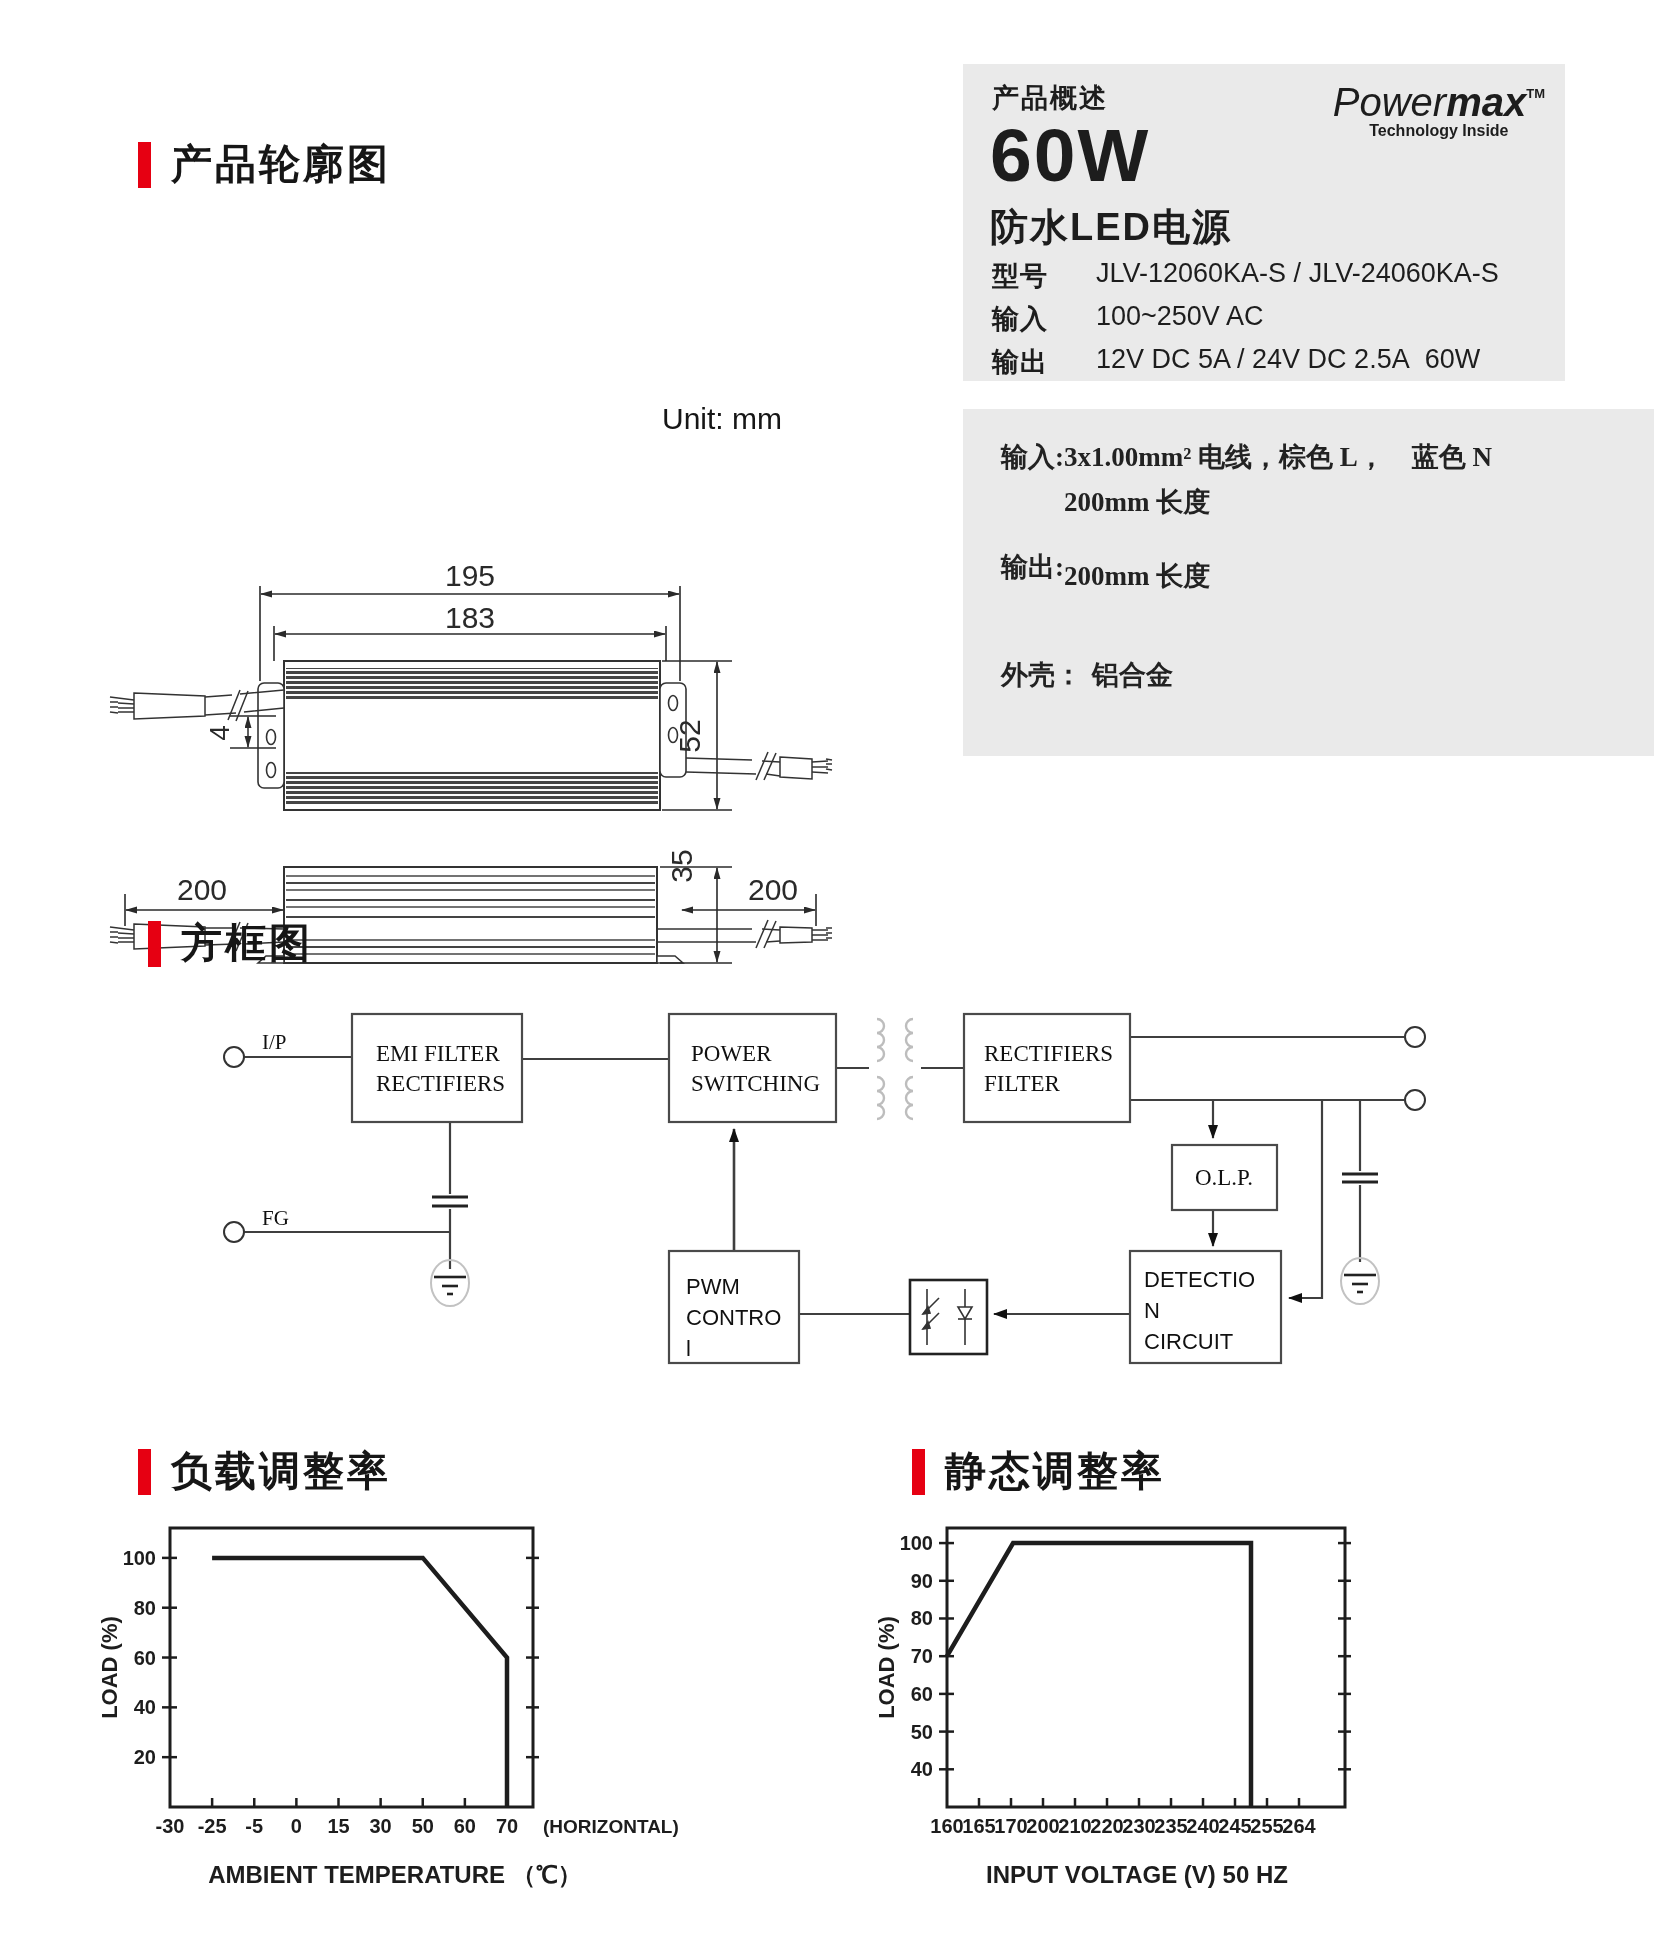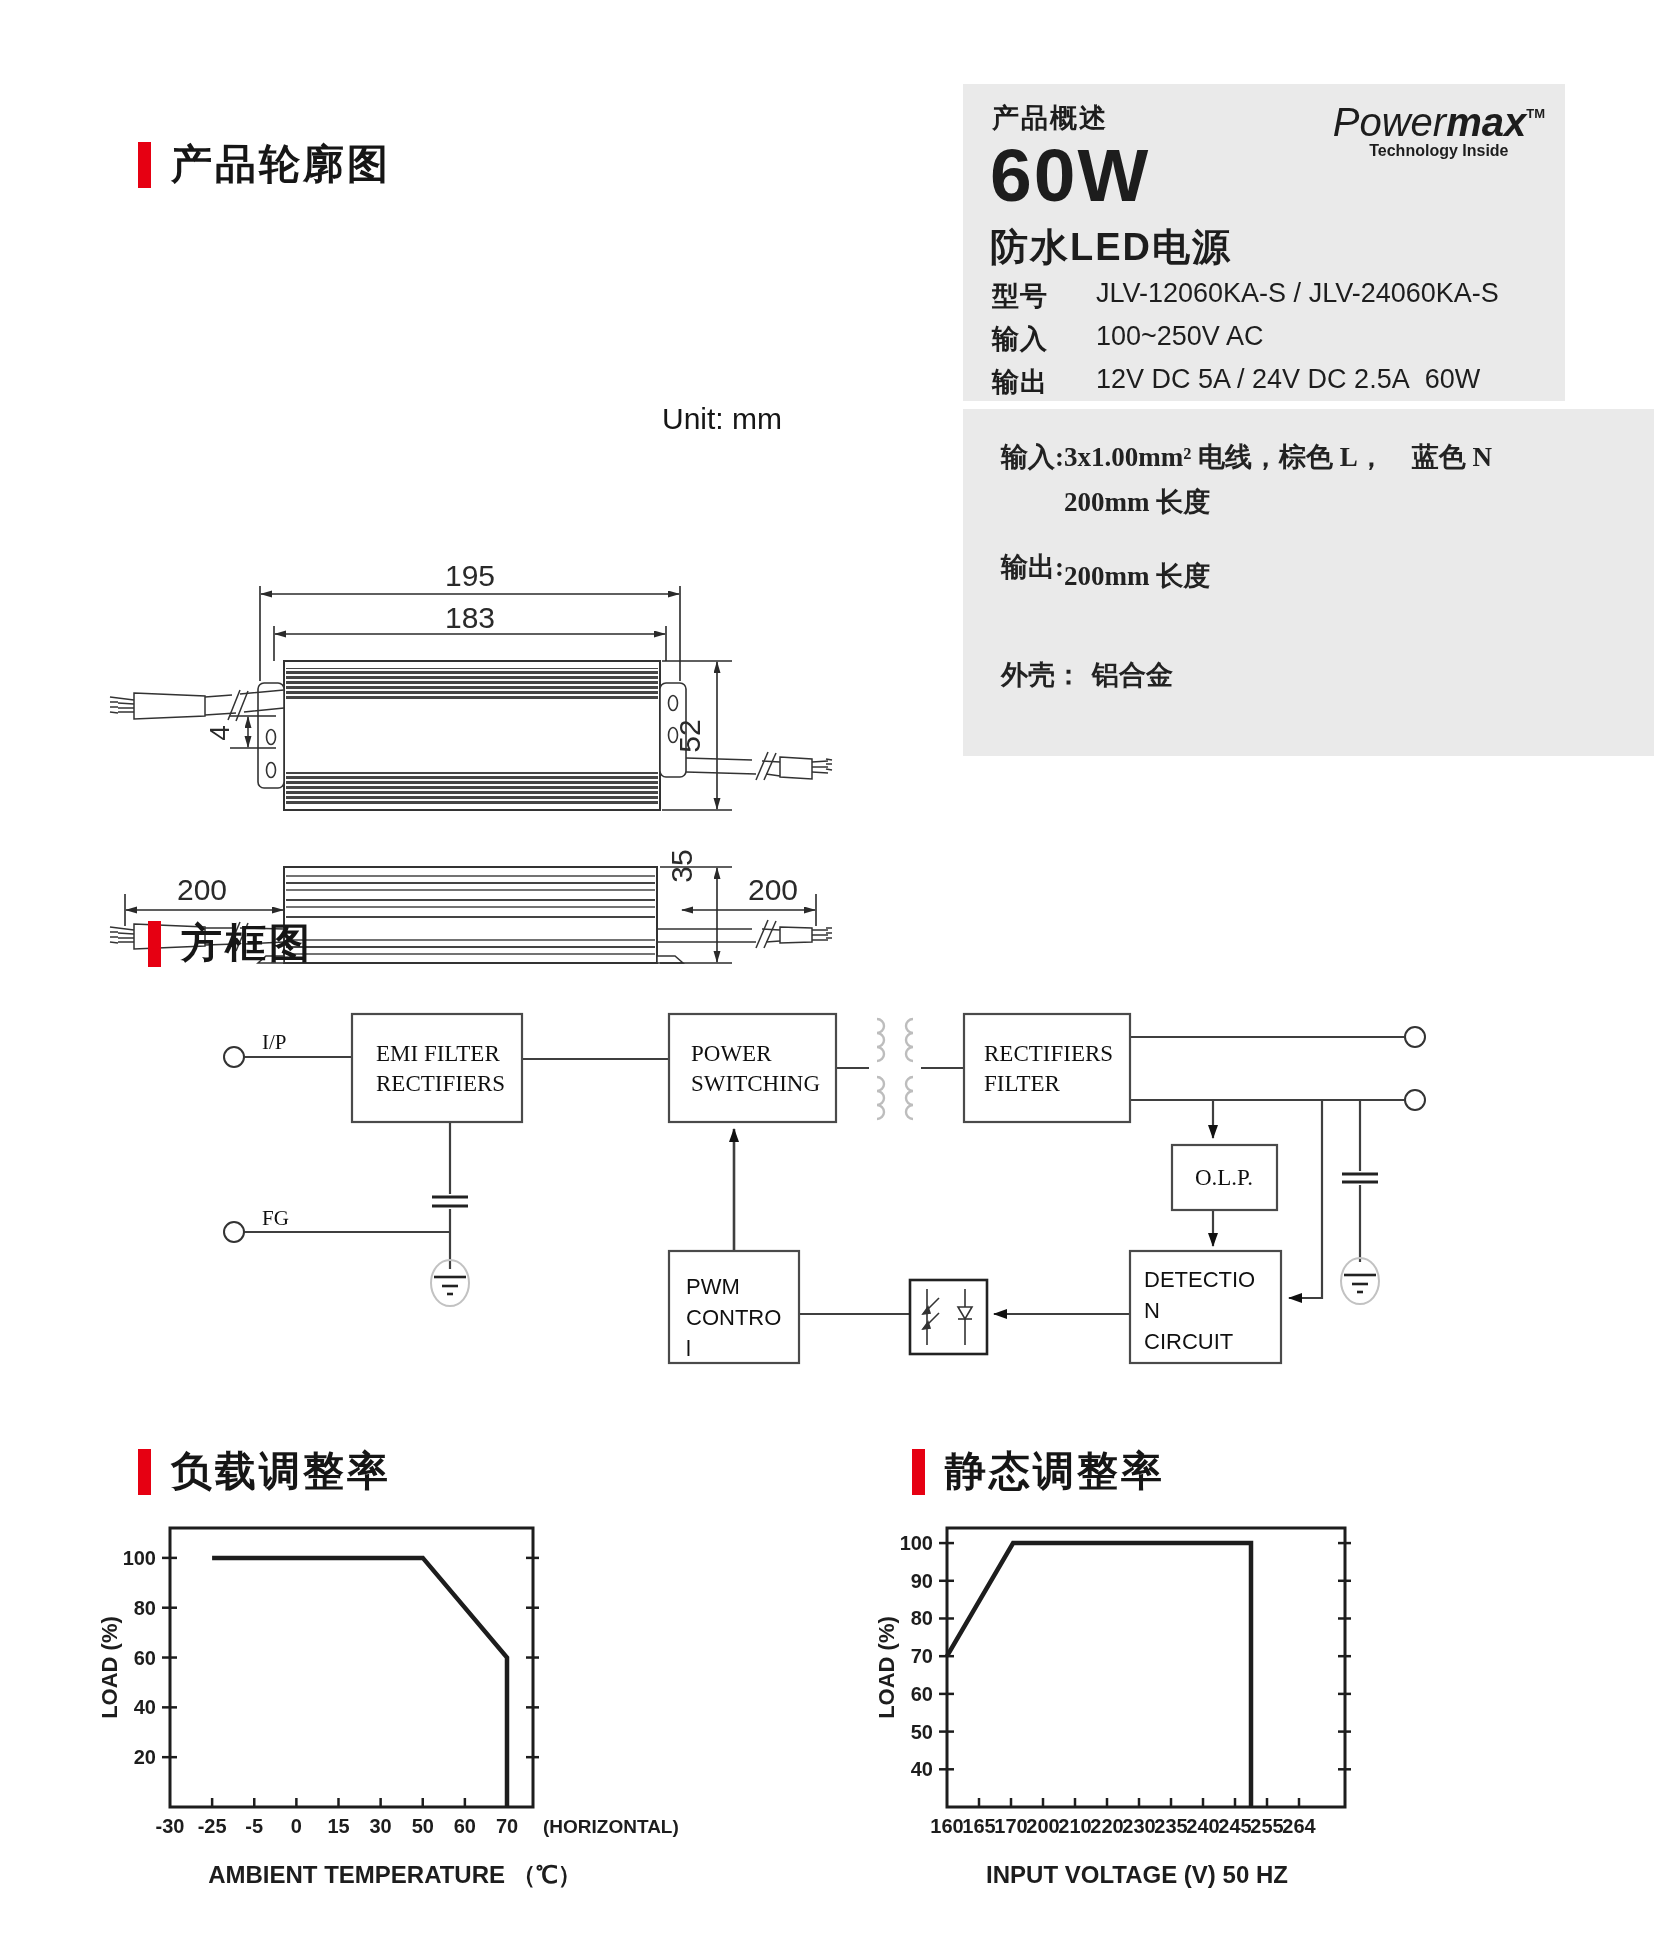"产品概述" #overview-box { top: 84px -> 64px }
